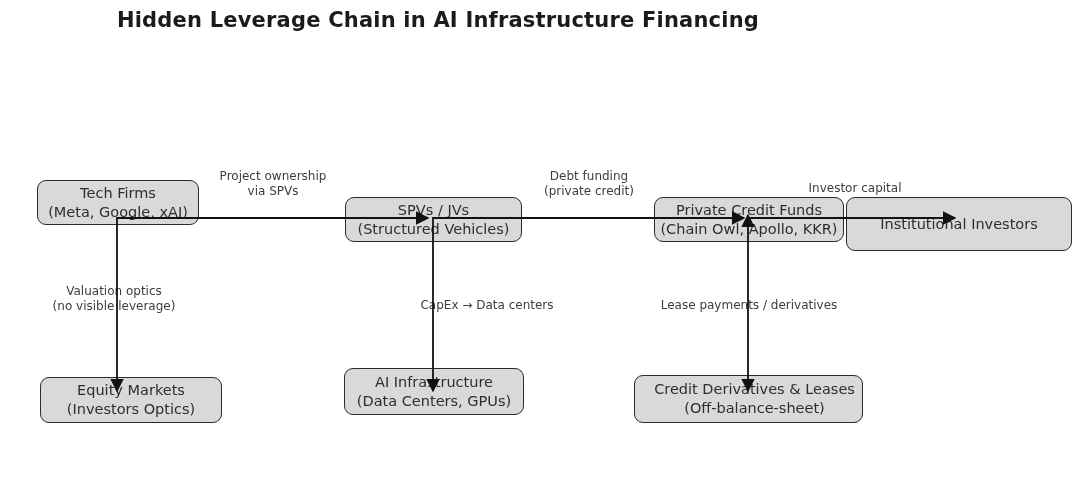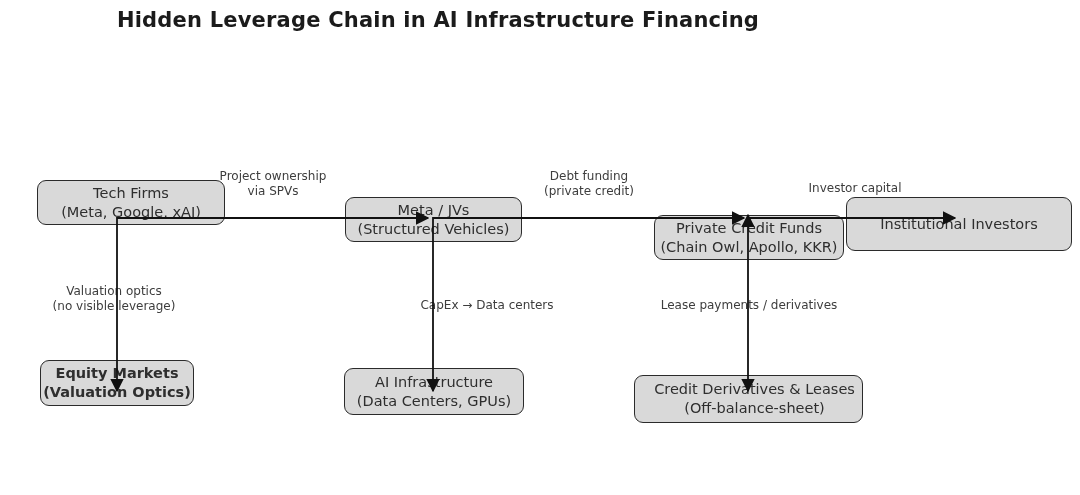"Tech Firms" div.node { width: 188px -> 162px }
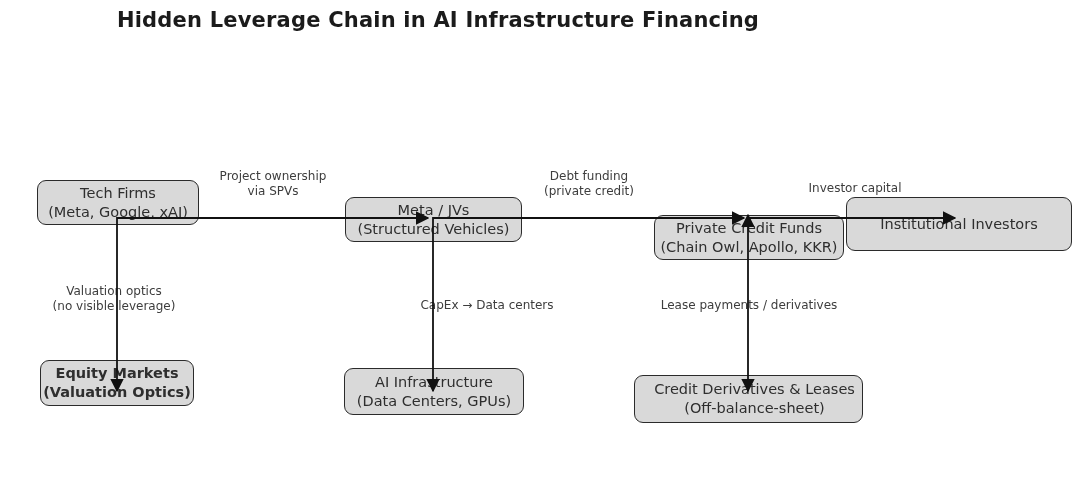"Meta / JVs" div { text: Meta -> SPVs }
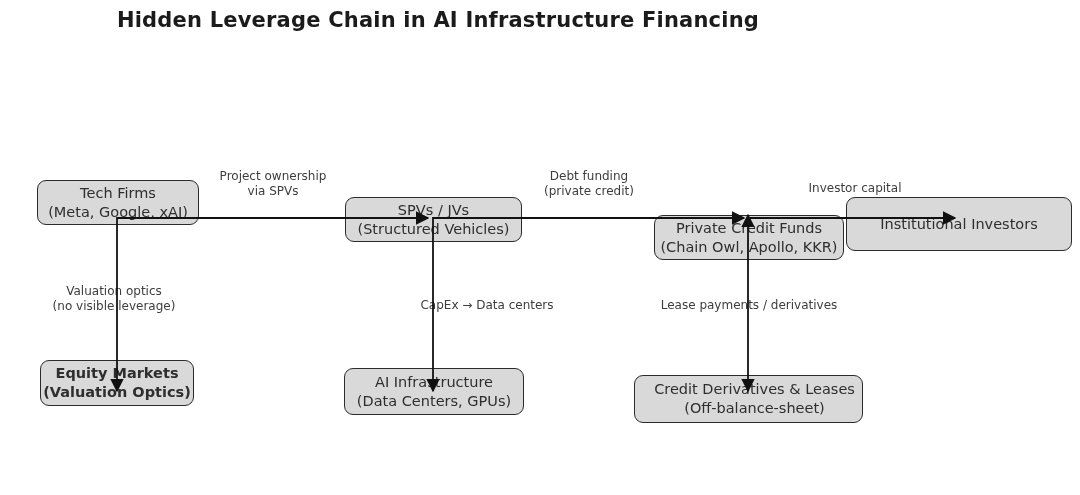"Private Credit Funds" div.node { margin-top: 18px -> none }
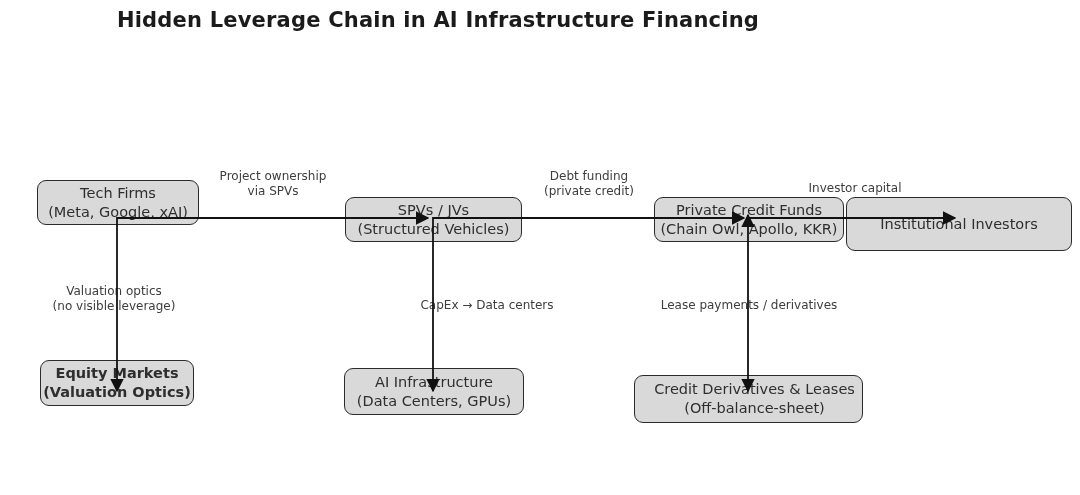"Equity Markets" div.node { font-weight: bold -> none; top: 360px -> 377px; width: 154px -> 182px }
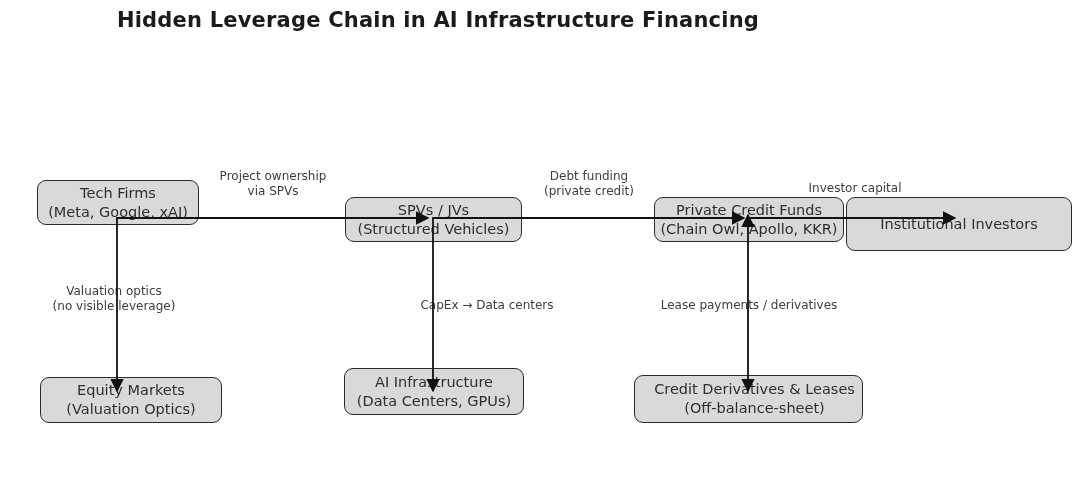"(Valuation Optics)" div { text: Valuation -> Investors }
